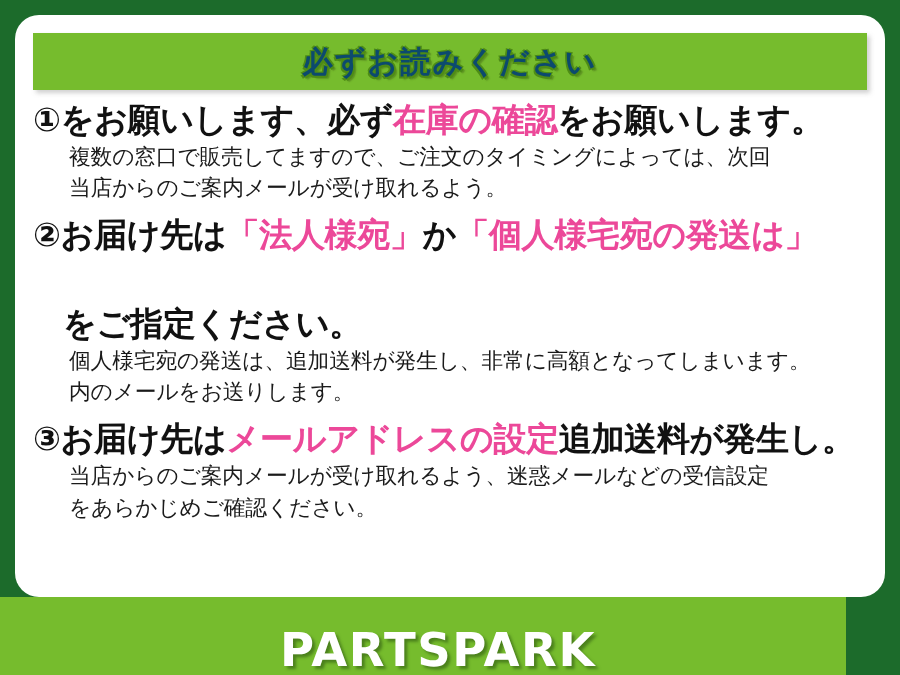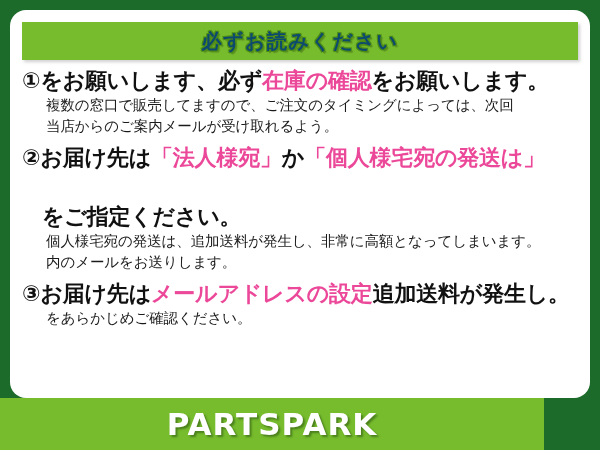"当店からのご案内メールが受け取れるよう、迷惑メールなどの受信設定" span.dline { html: none -> <span>当店からのご案内メールが受け取れるよう、迷惑メールなどの受信設定</span> }
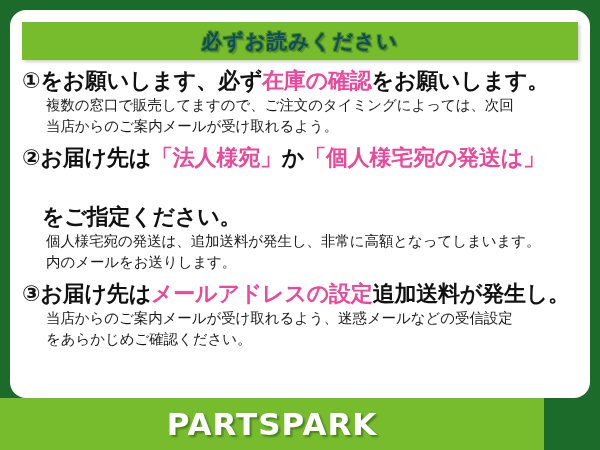"PARTSPARK" .footer-band { align-items: center -> flex-end; padding-left: none -> 20px }
